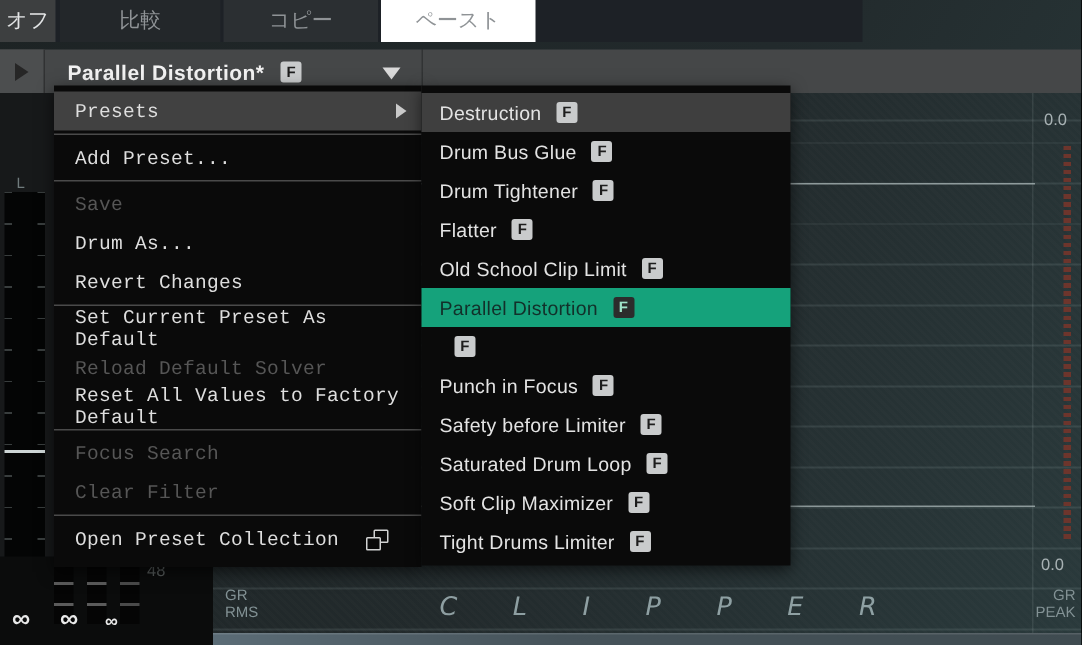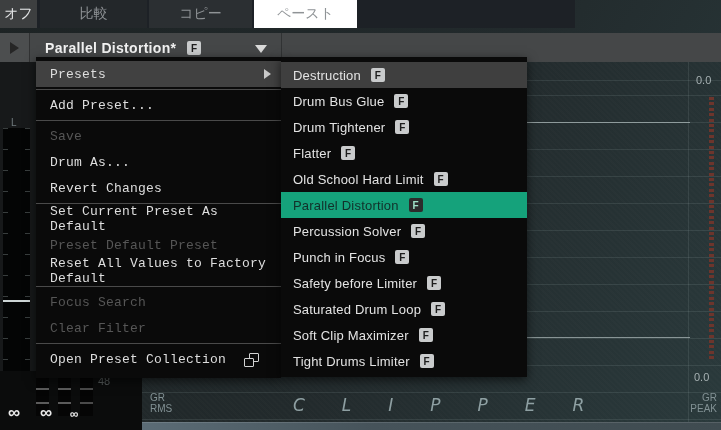"Old School Hard Limit" span { text: Hard -> Clip }
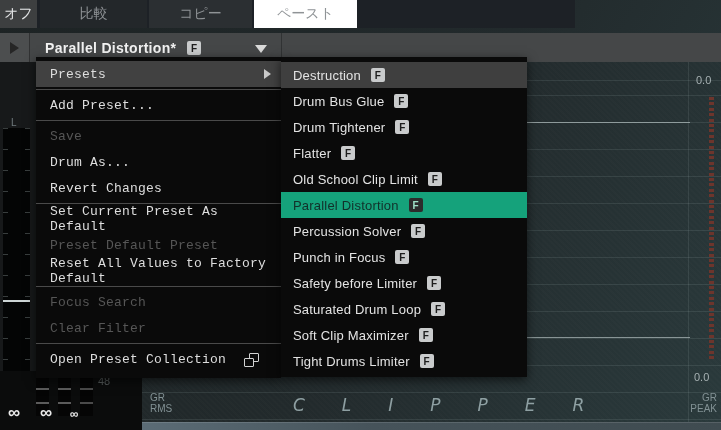"Percussion Solver" span { html: <span>Percussion Solver</span> -> none }
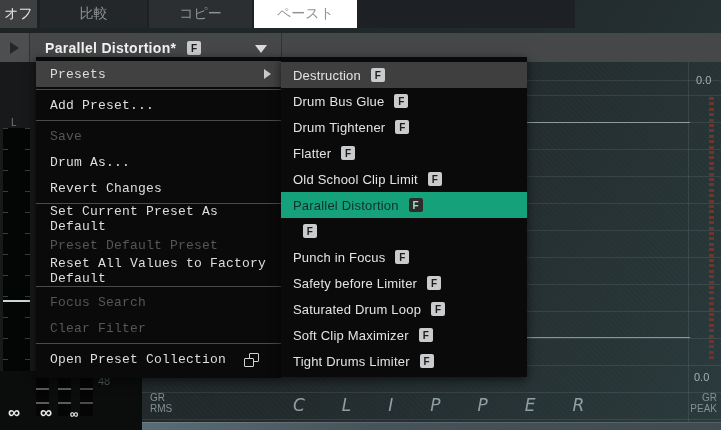"Preset Default Preset" span { text: Preset Default Preset -> Reload Default Solver }
